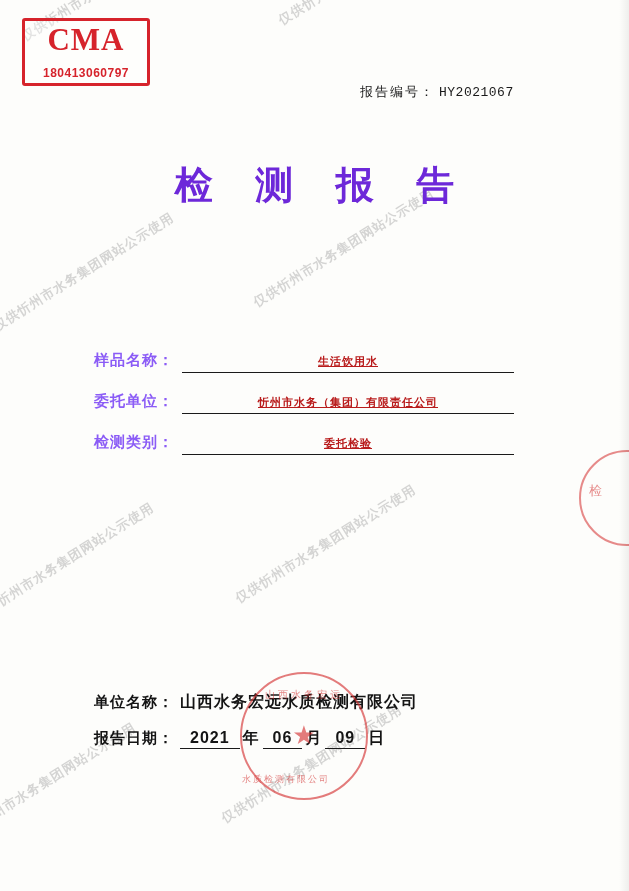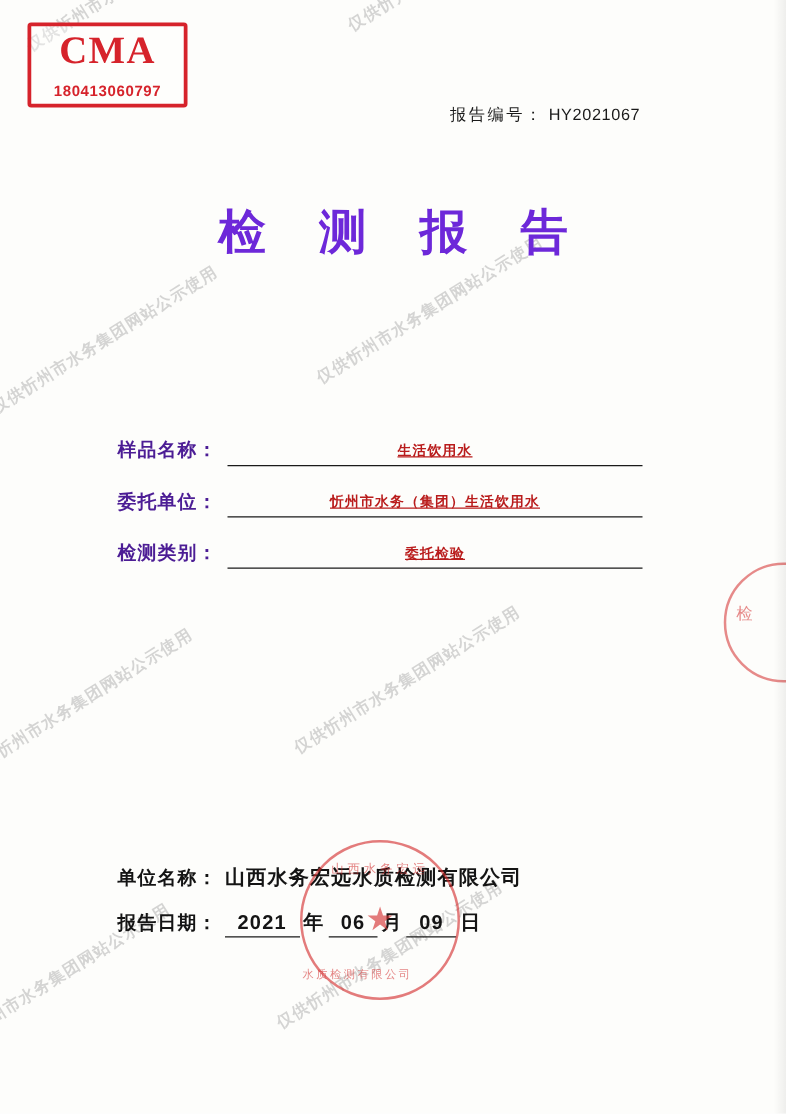"报告编号： HY2021067" .report-no { font-family: Liberation Sans, sans-serif -> Liberation Mono, monospace }
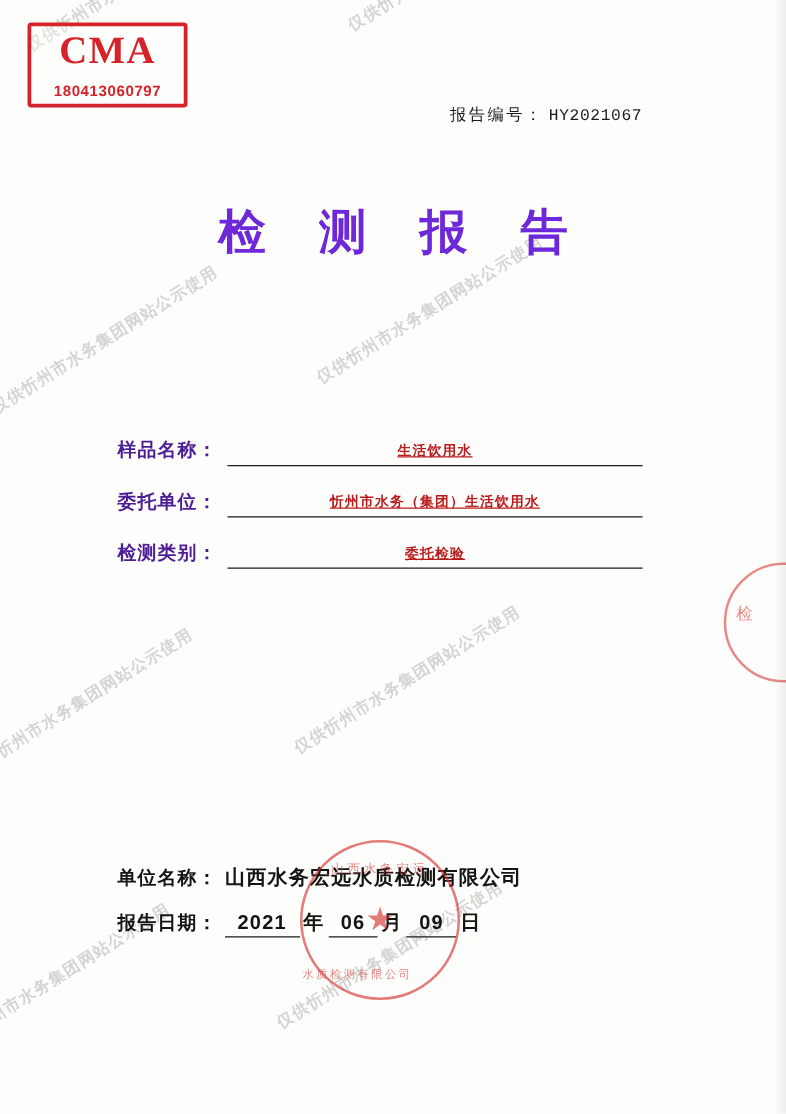"样品名称：" .field-label { color: #4c1d95 -> #8b5cf6 }
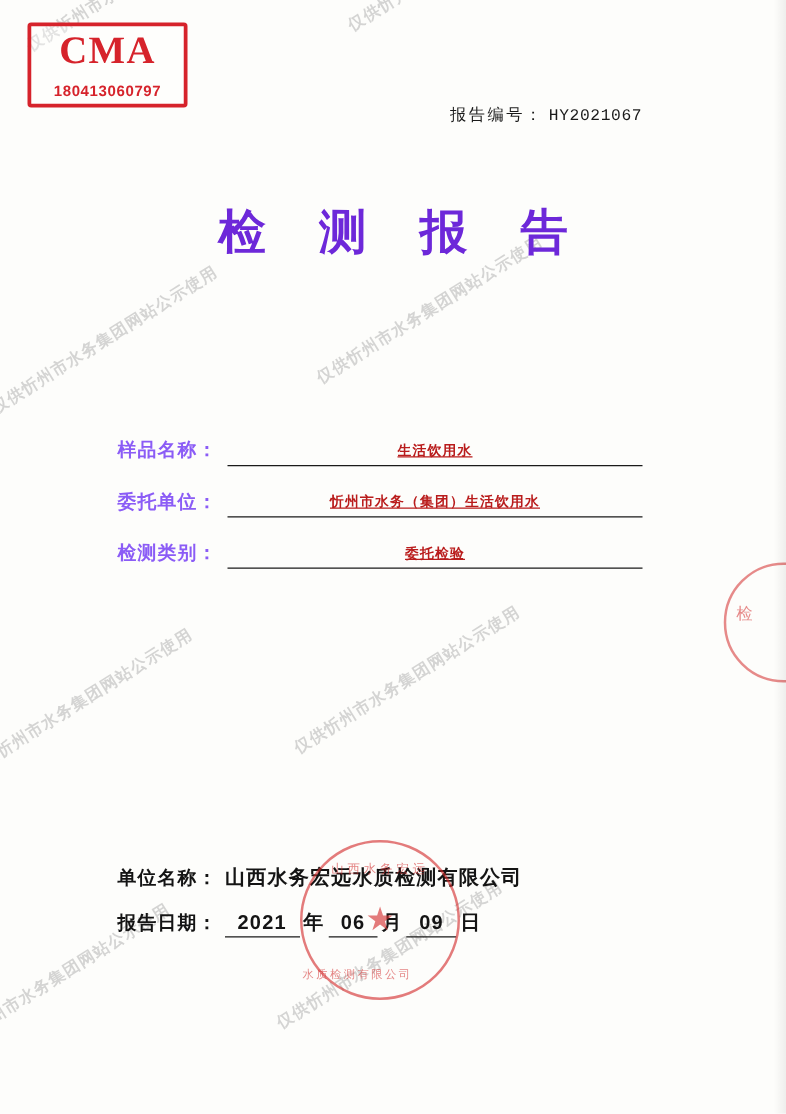"忻州市水务（集团）生活饮用水" span.field-value { text: 生活饮用水 -> 有限责任公司 }
